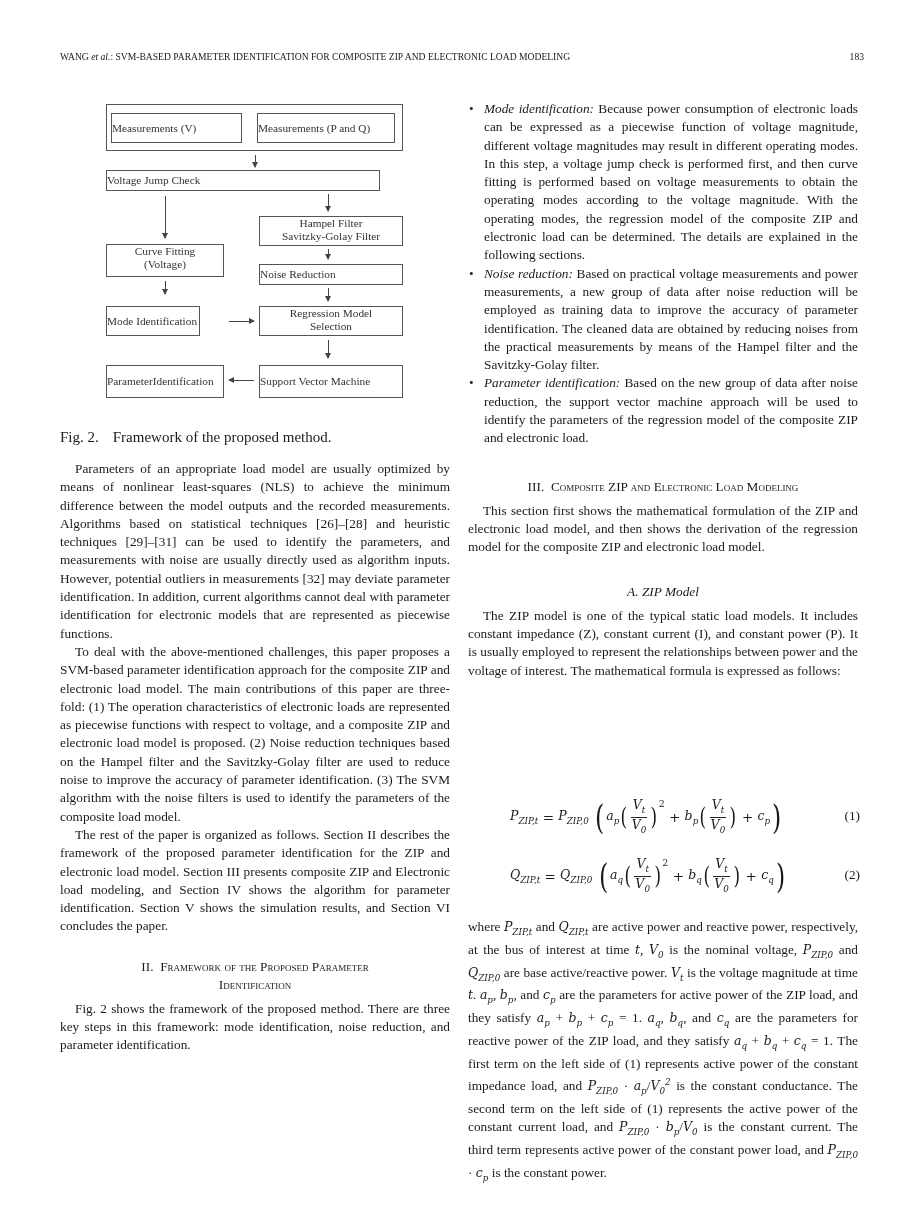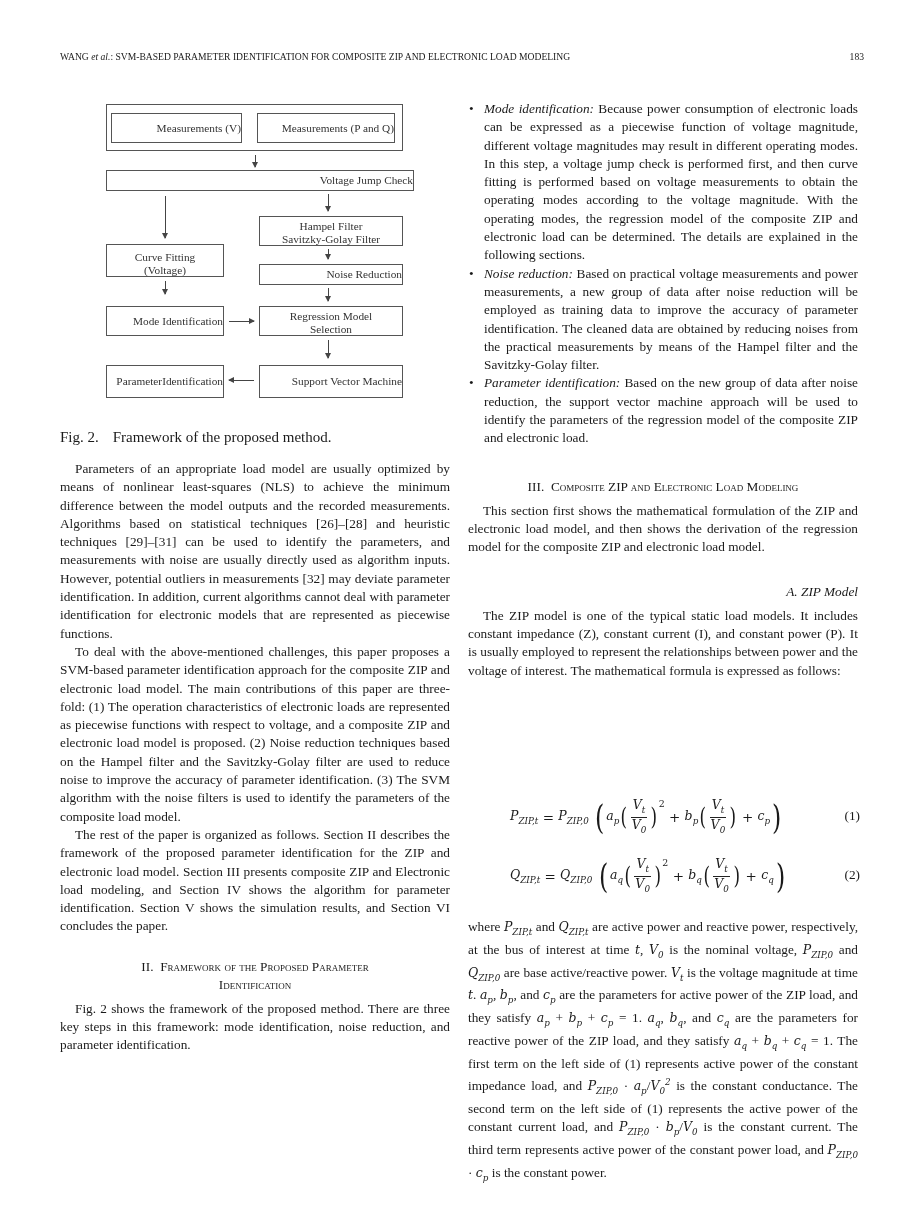"Measurements (V)" .fbox { justify-content: flex-end -> flex-start }
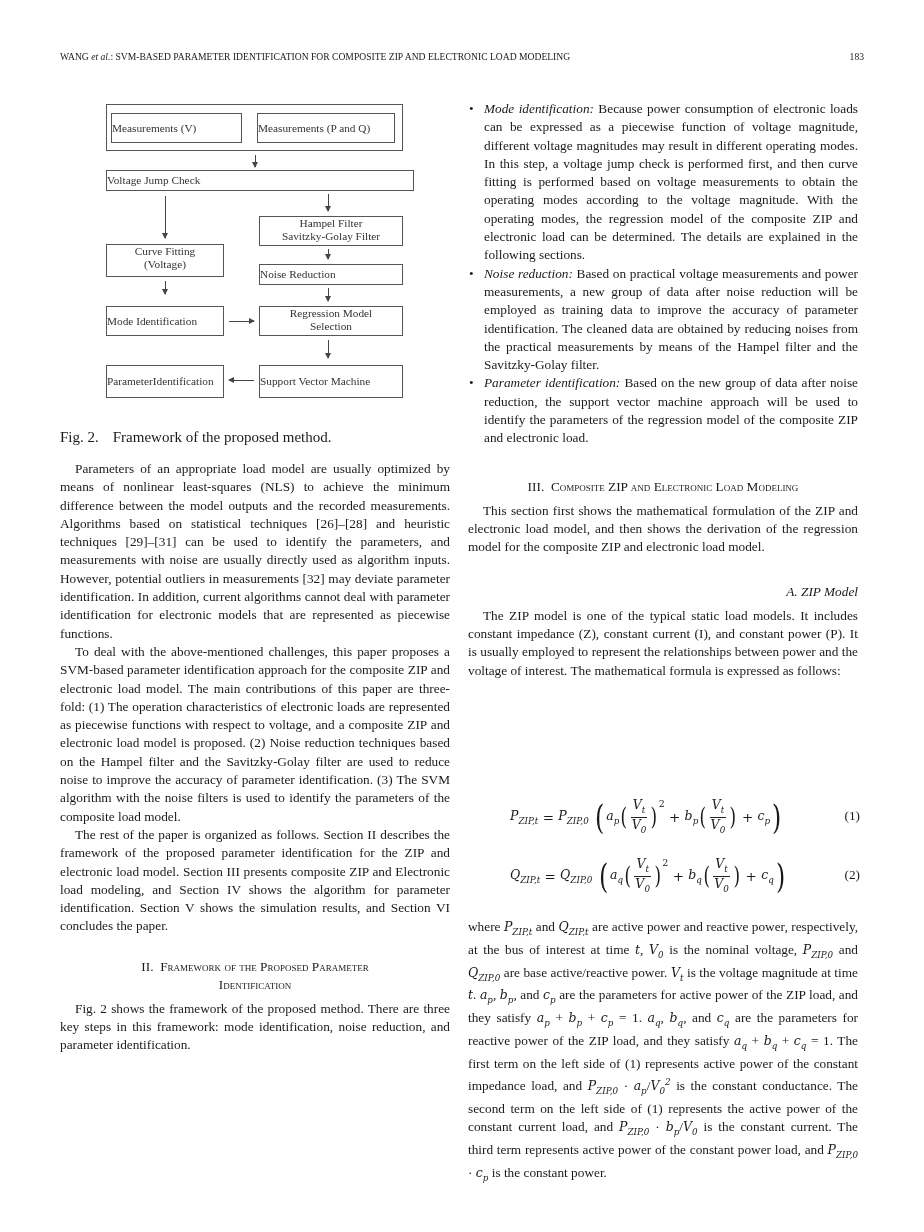"Voltage Jump Check" div.fbox { width: 308px -> 274px }
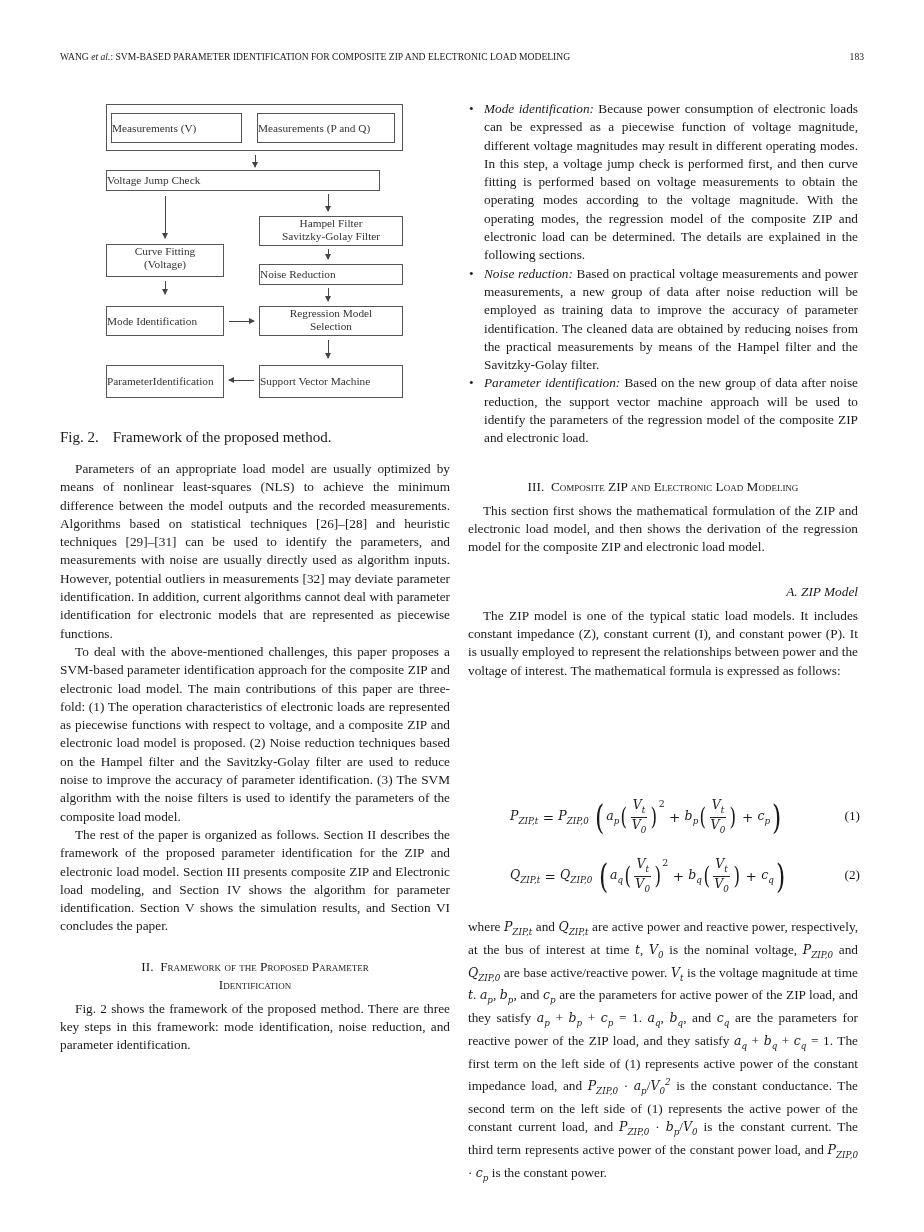"Mode Identification" div.fbox { width: 118px -> 94px }
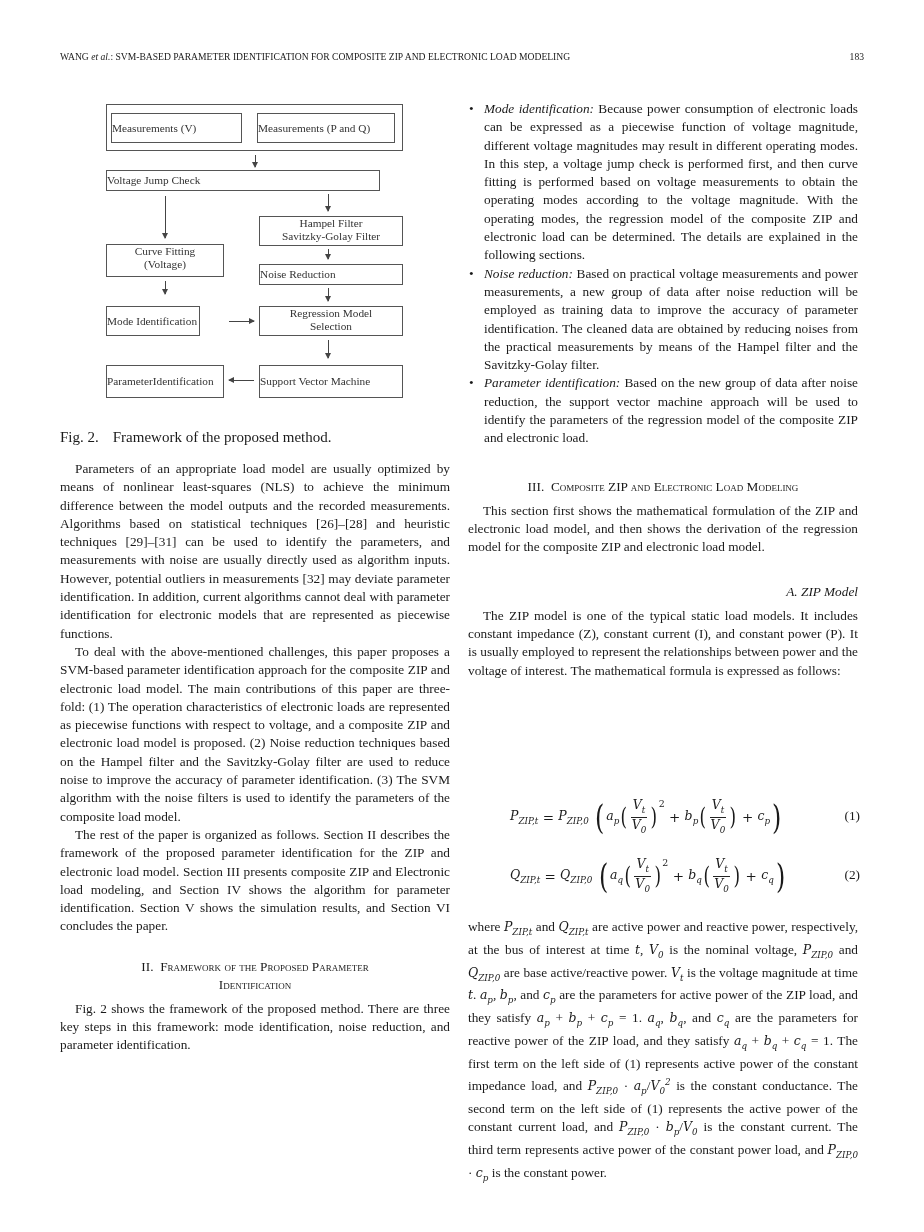"A. ZIP Model" div.subsec { text-align: right -> center }
